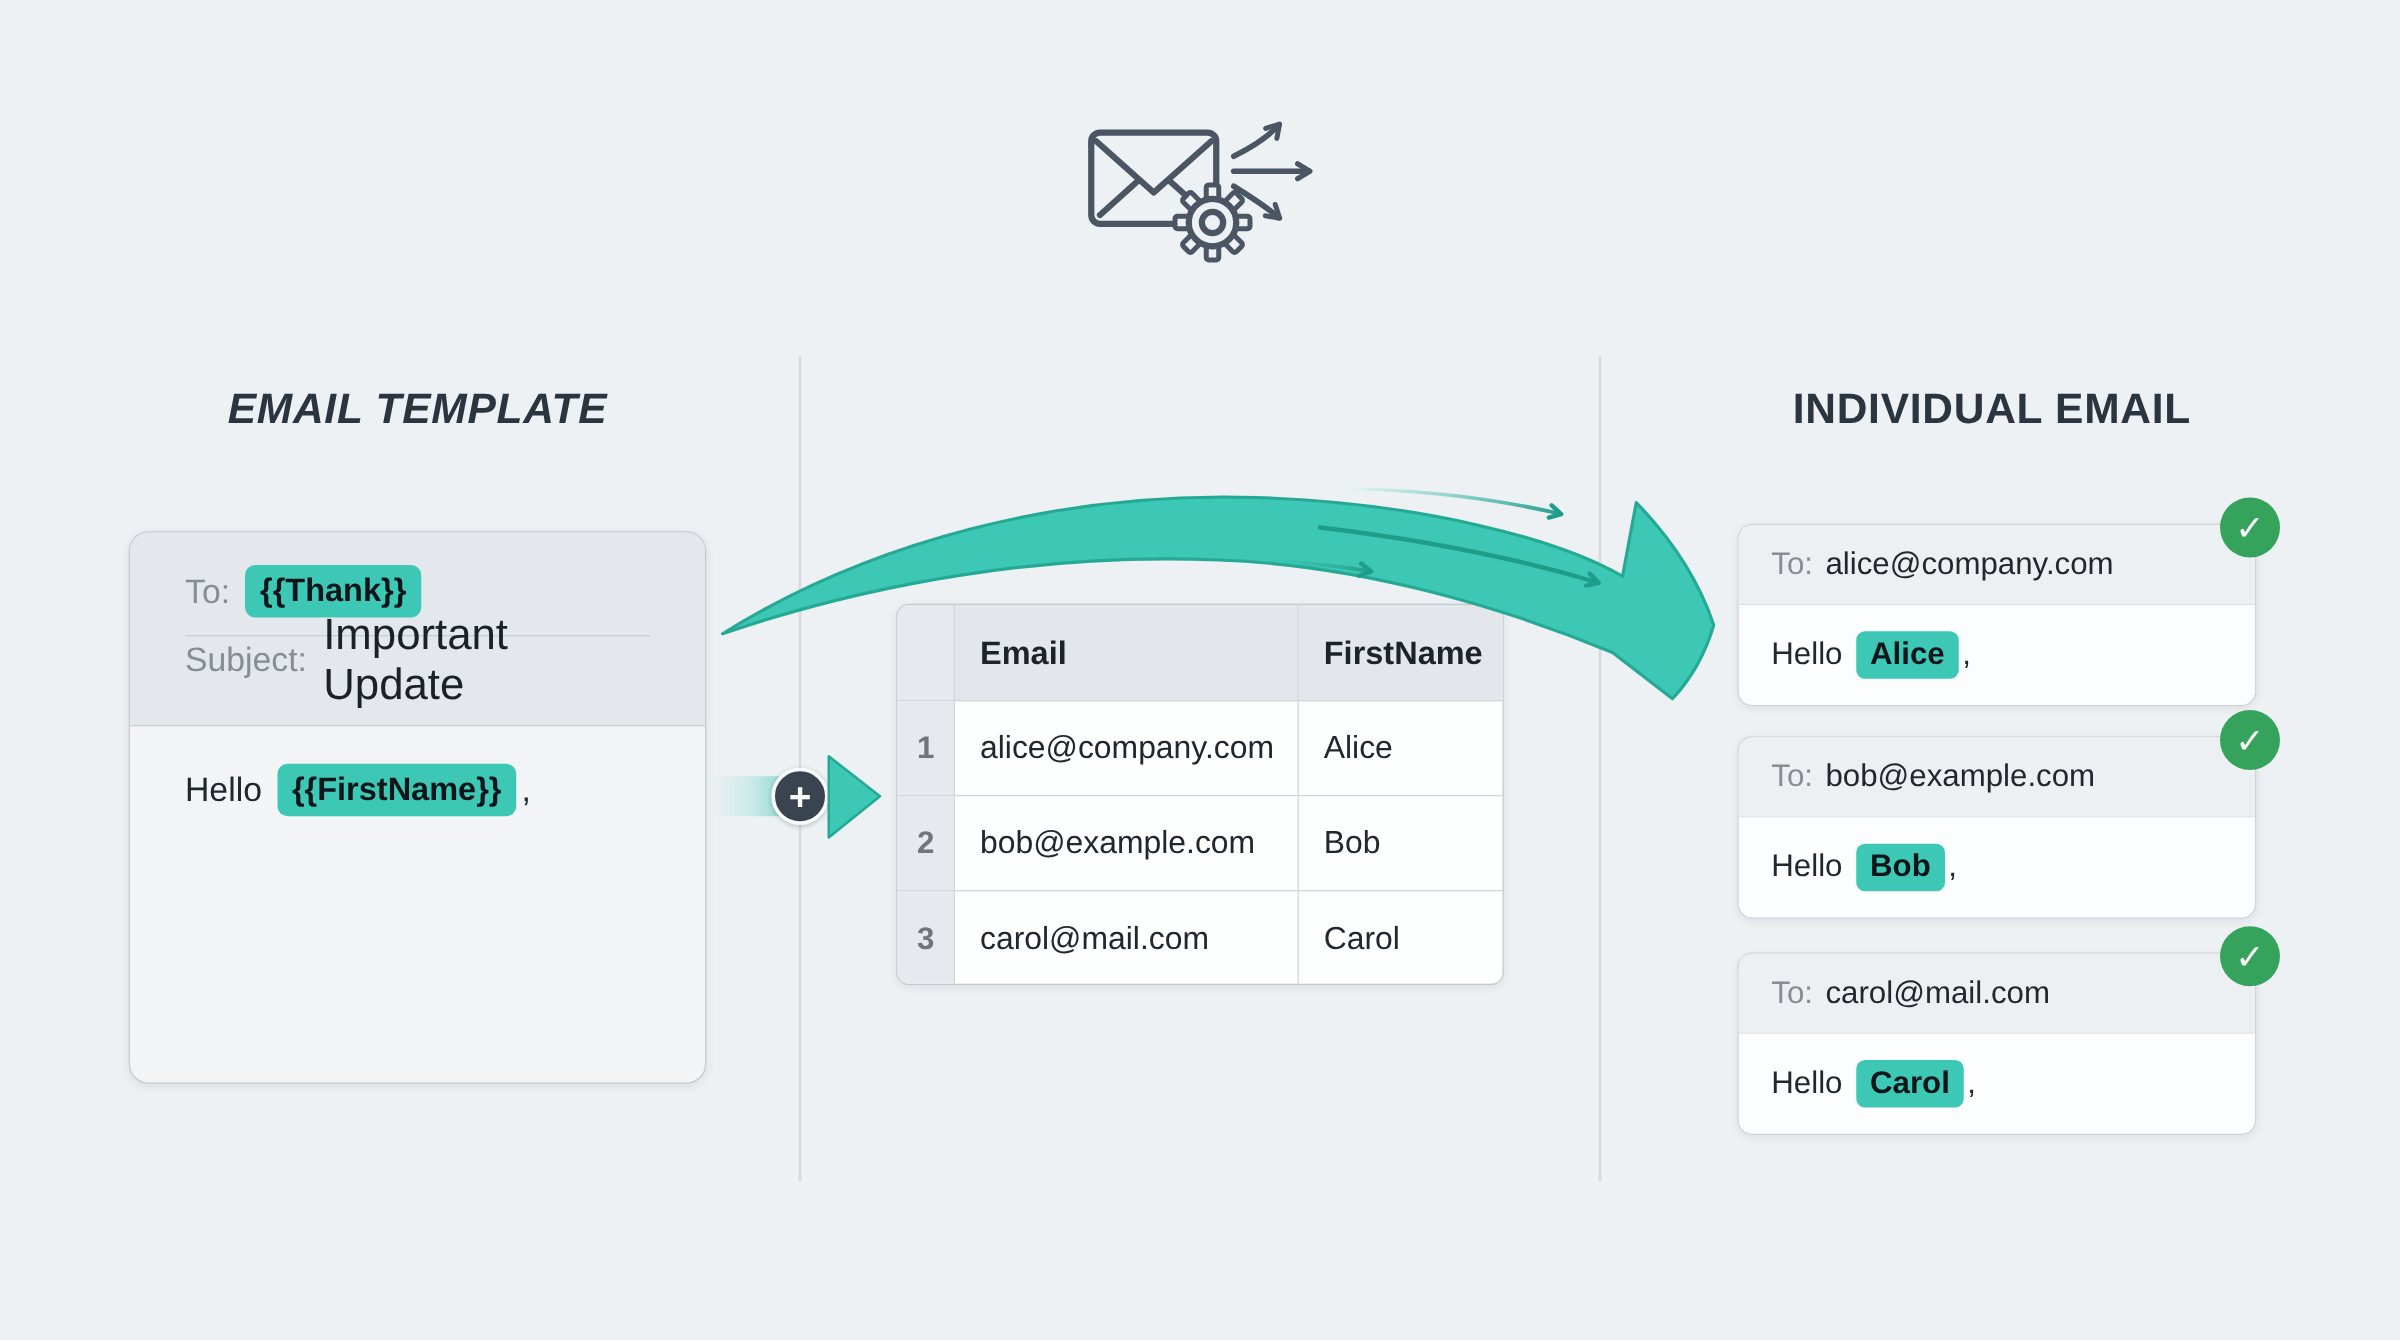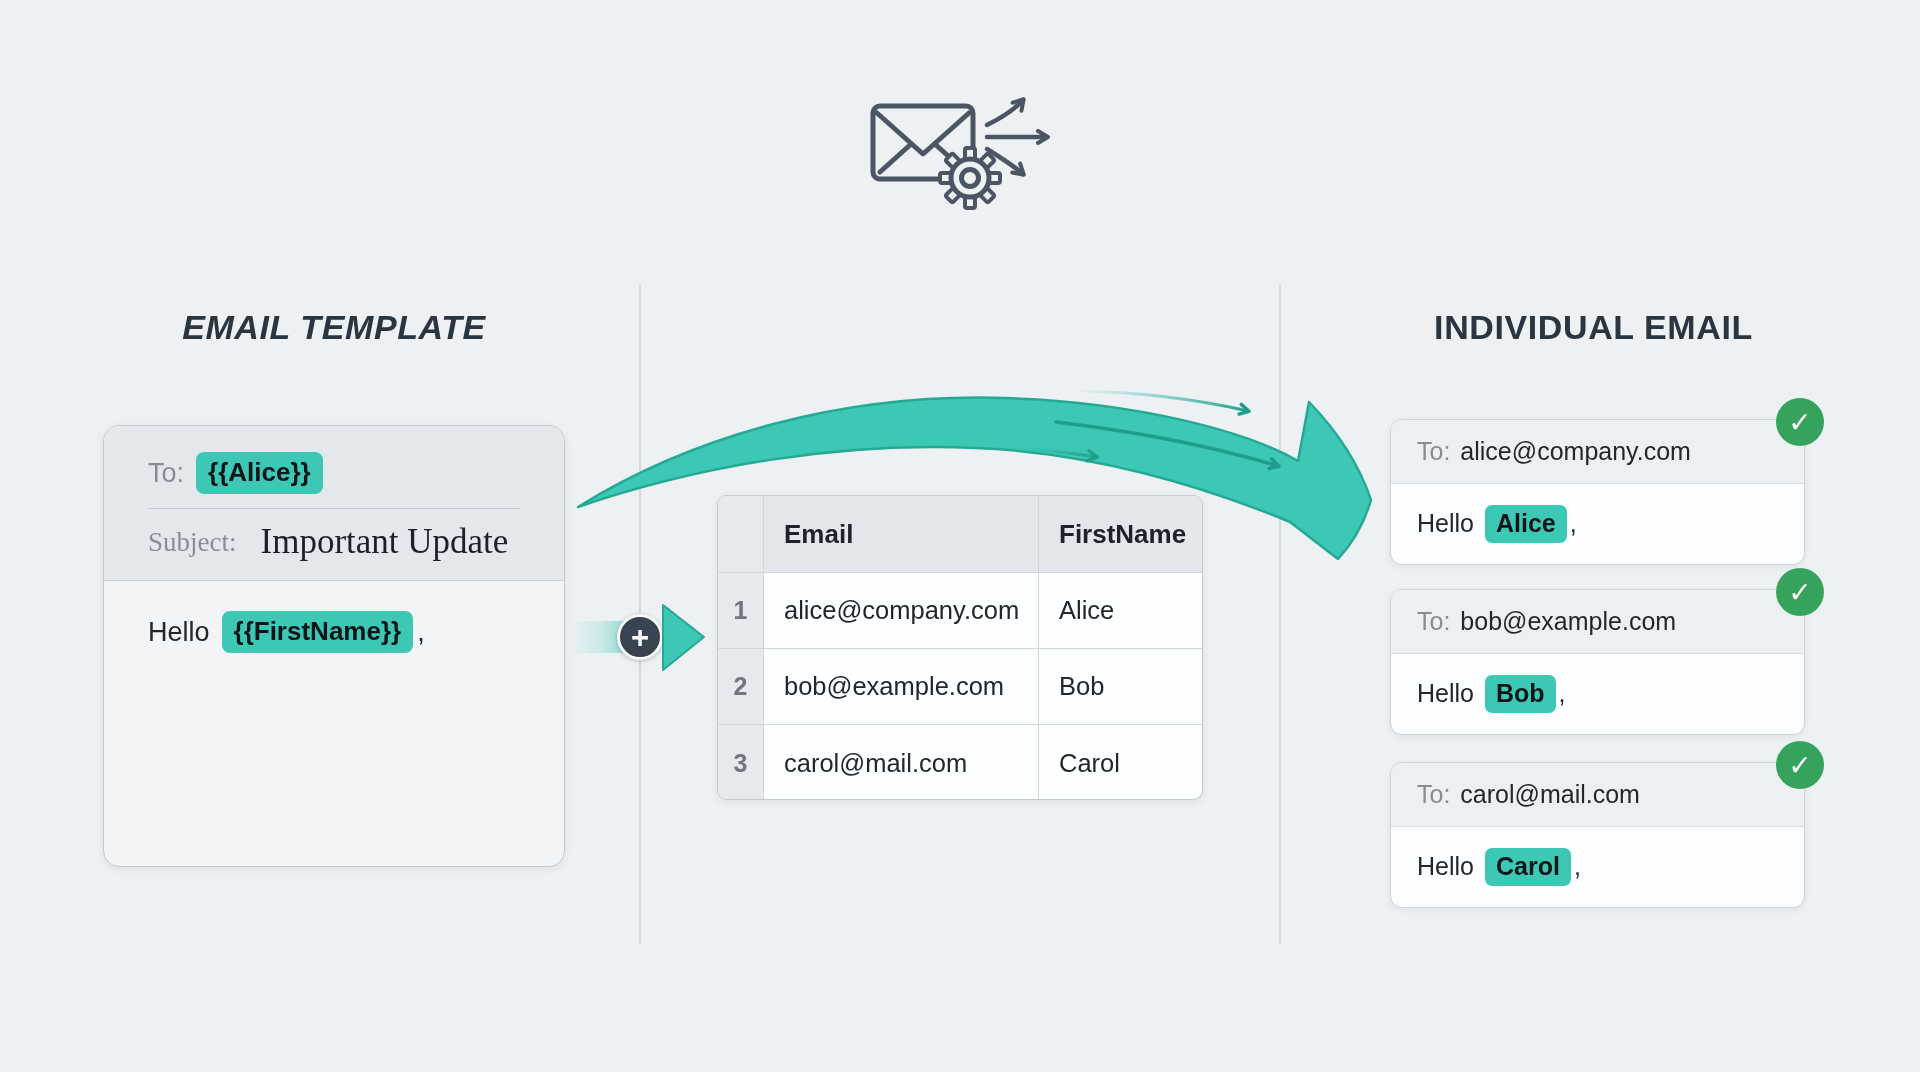"{{Alice}}" span.chip { text: Alice -> Thank }
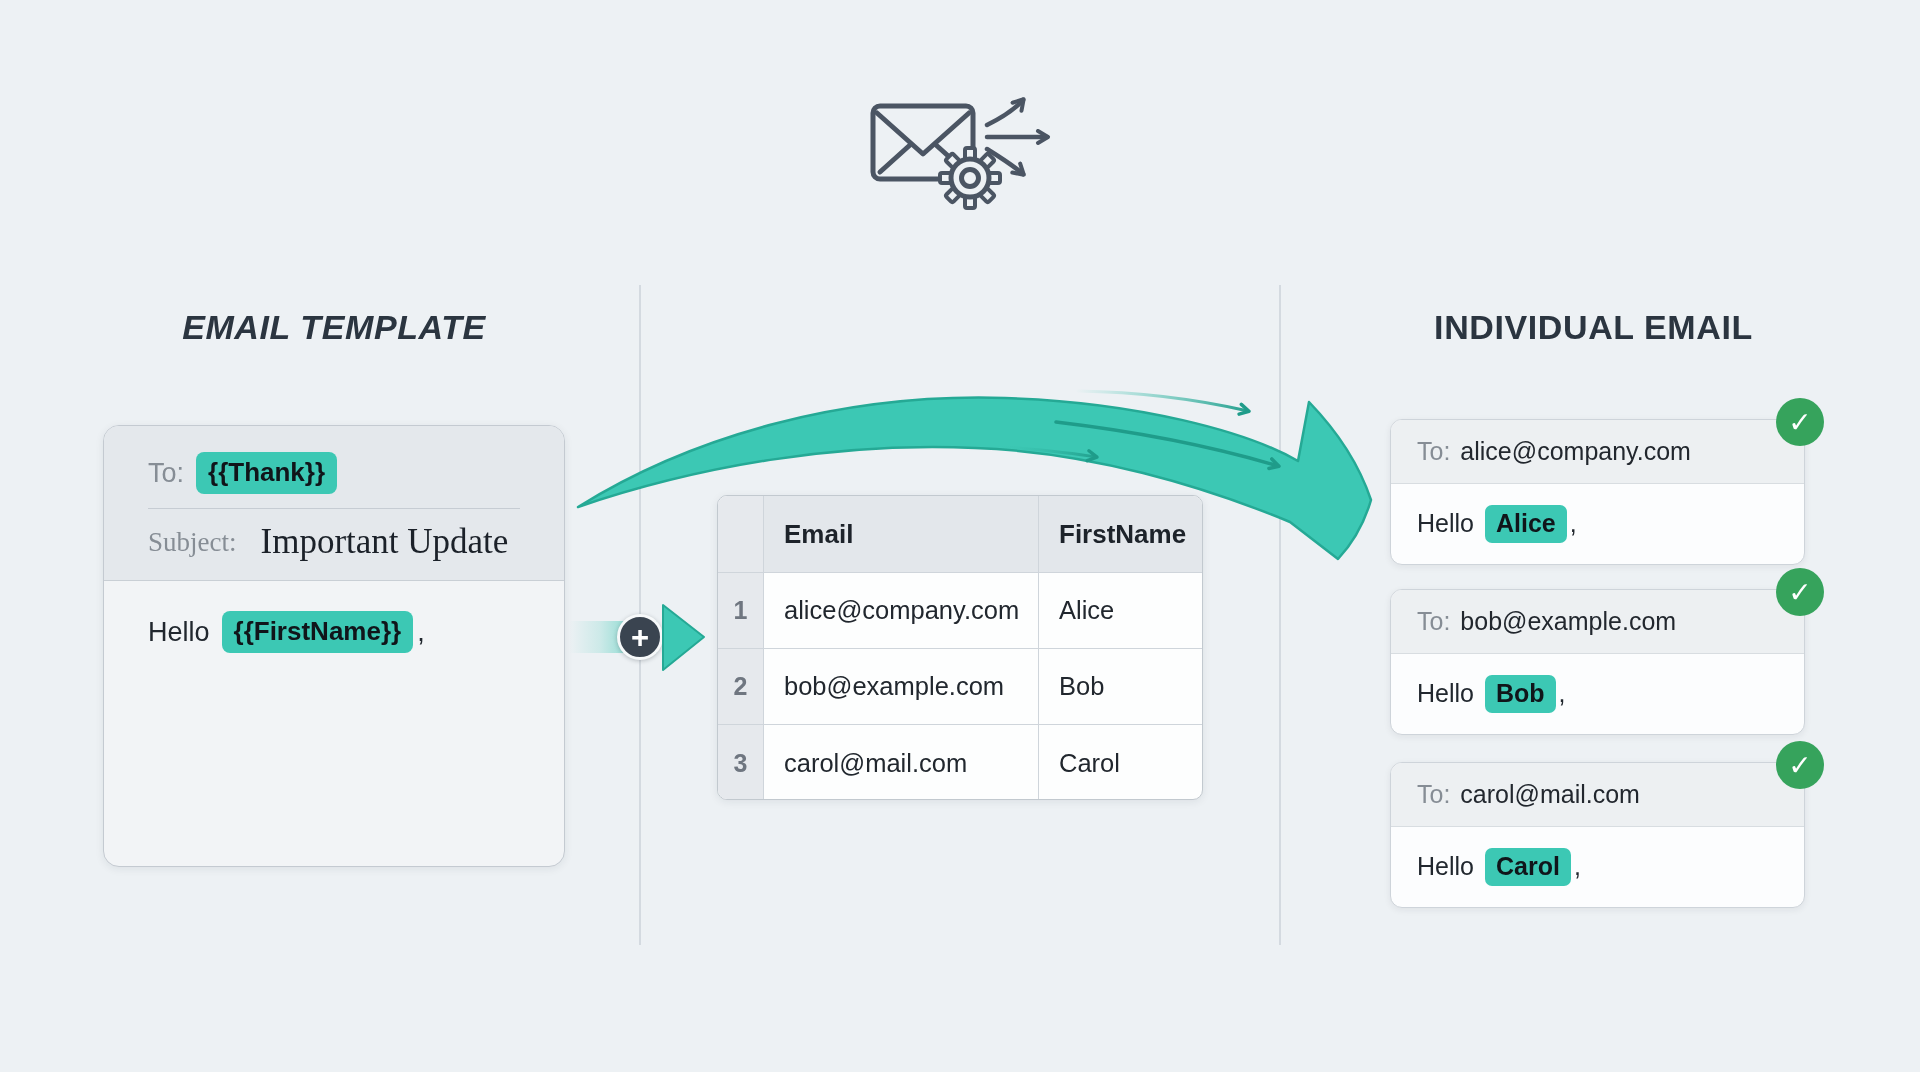"Subject:" .subj-row { font-family: Liberation Serif, serif -> none; gap: 24px -> 13px; margin-top: 14px -> none }
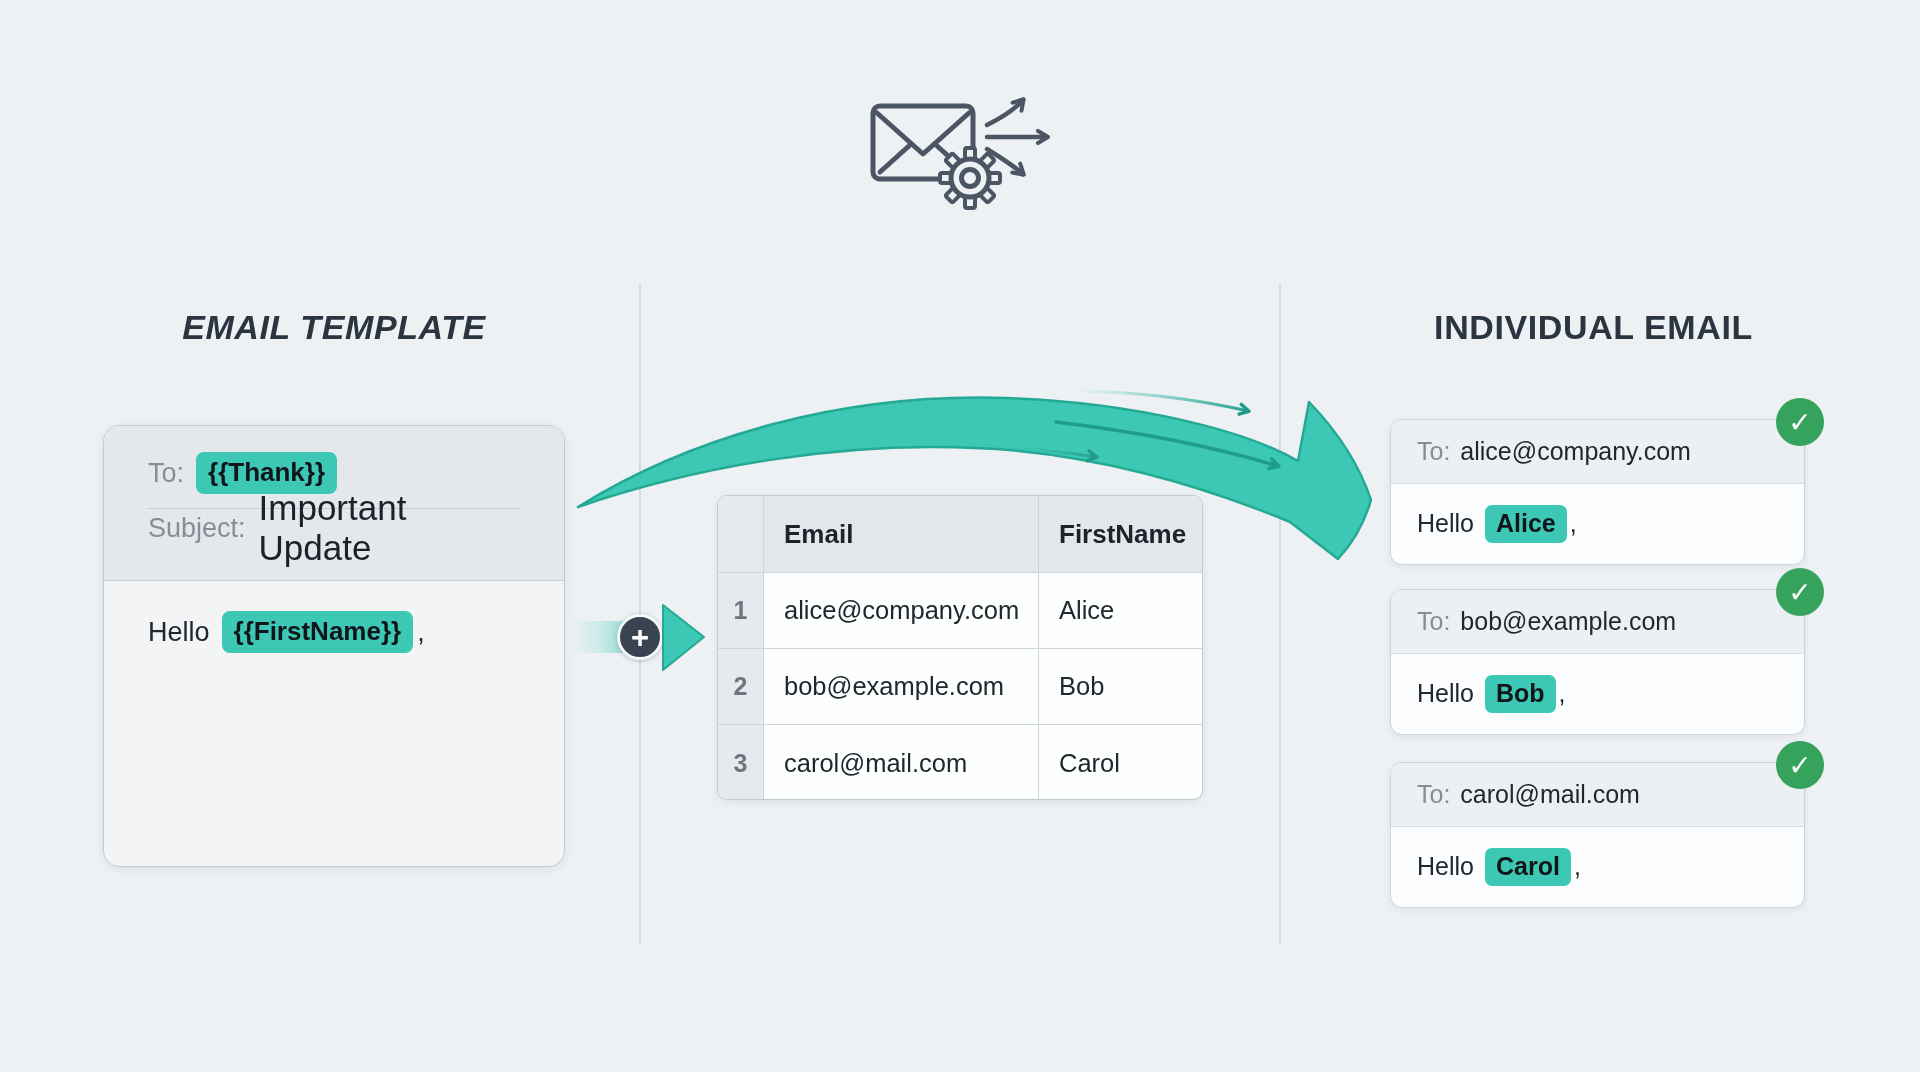"Email" .rtable { margin-top: 12px -> none }
